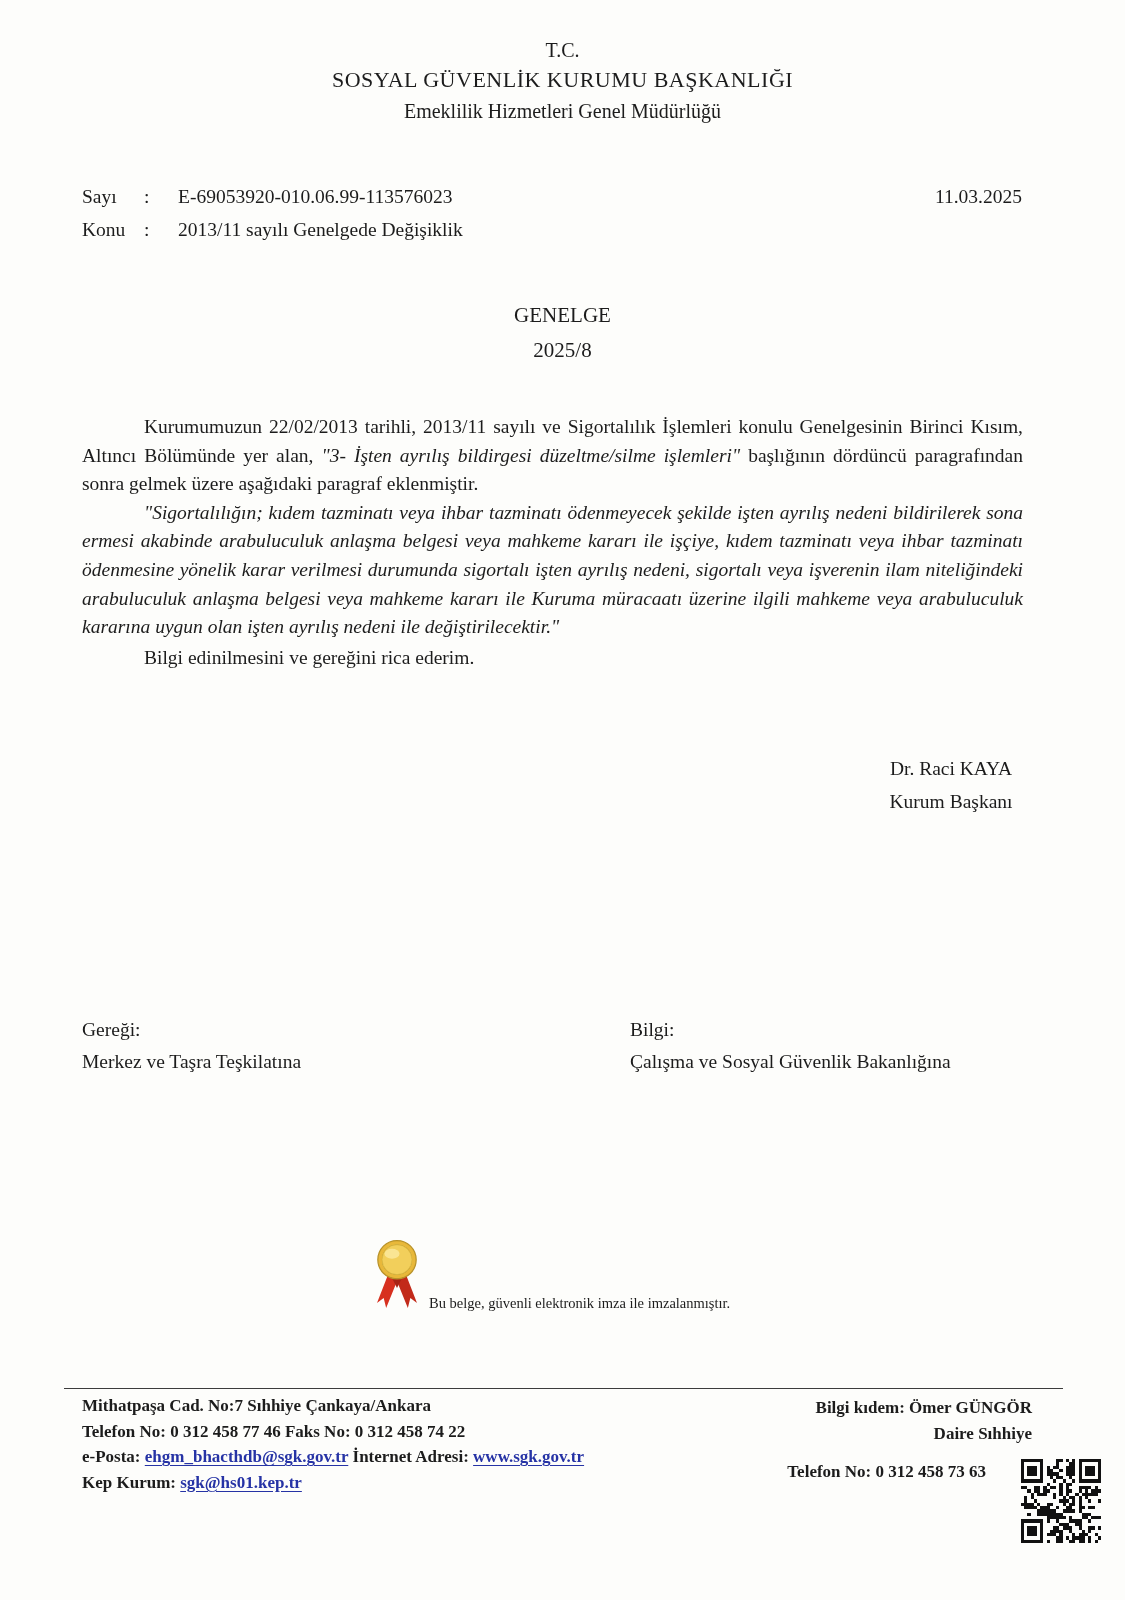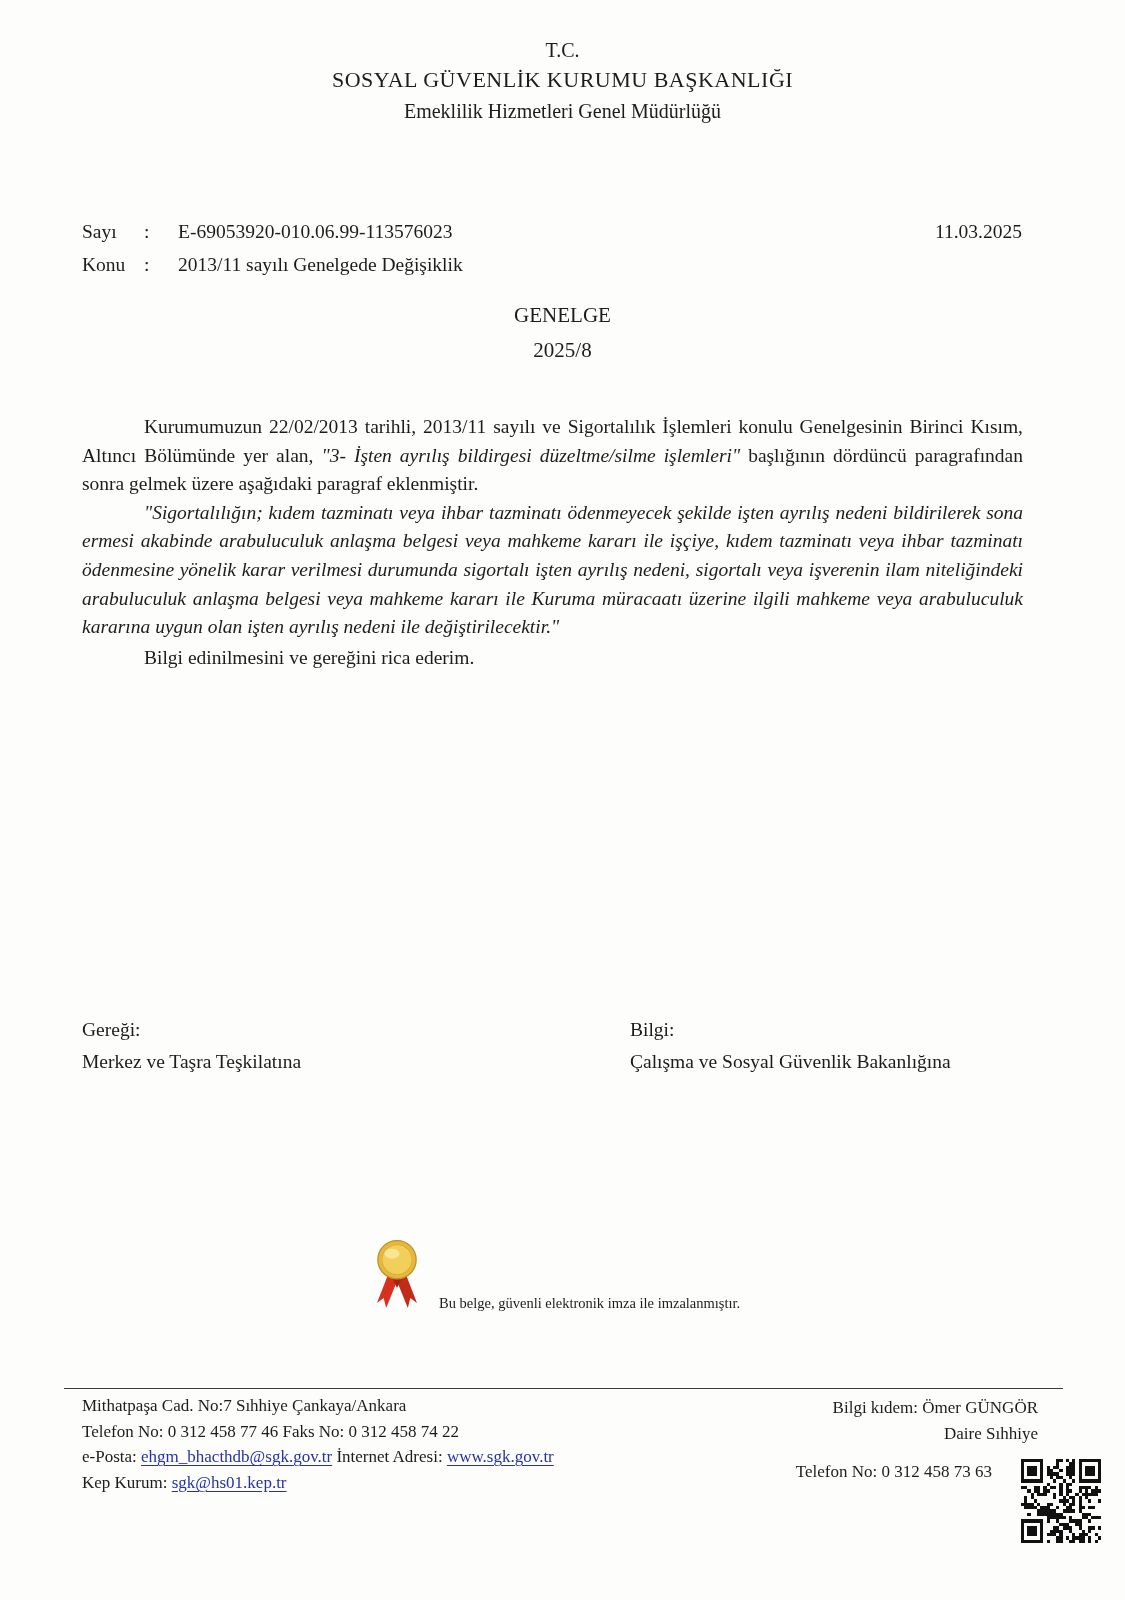"Sayı" .meta { margin-top: 35px -> none }
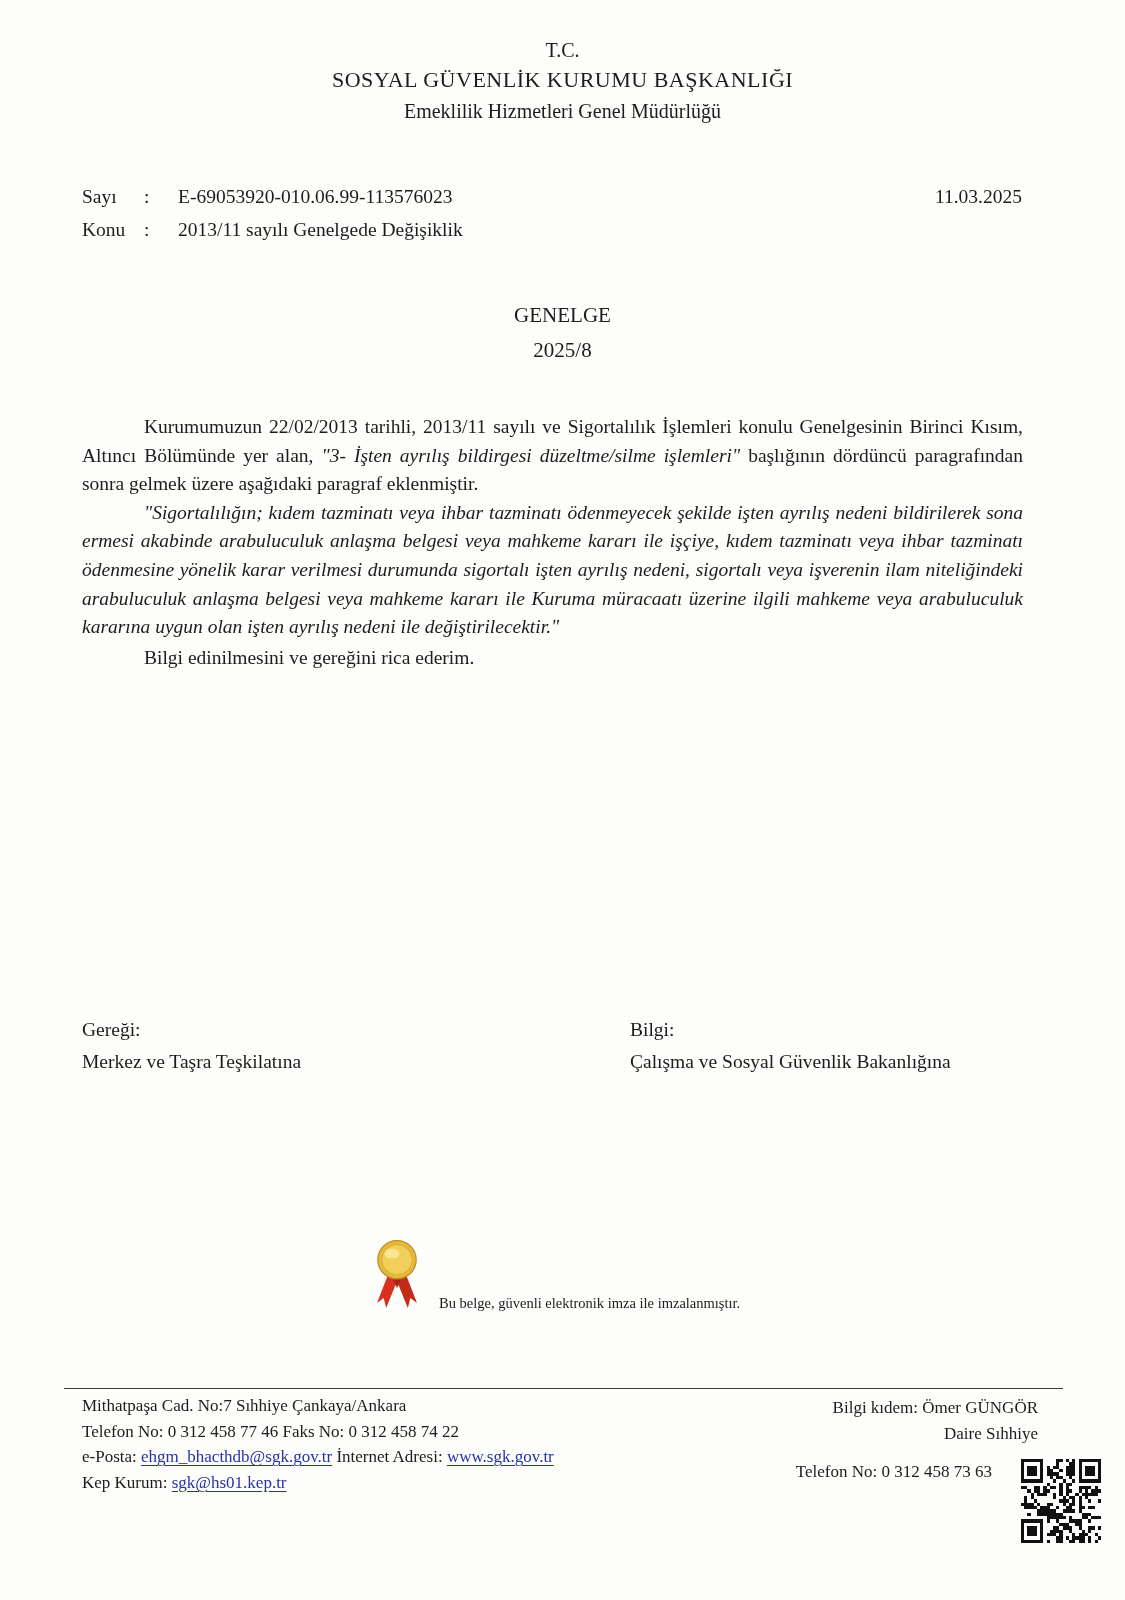"Dr. Raci KAYA" div.signature { html: none -> <div> <div>Dr. Raci KAYA</div> <div>Kurum Başkanı</div> </div> }
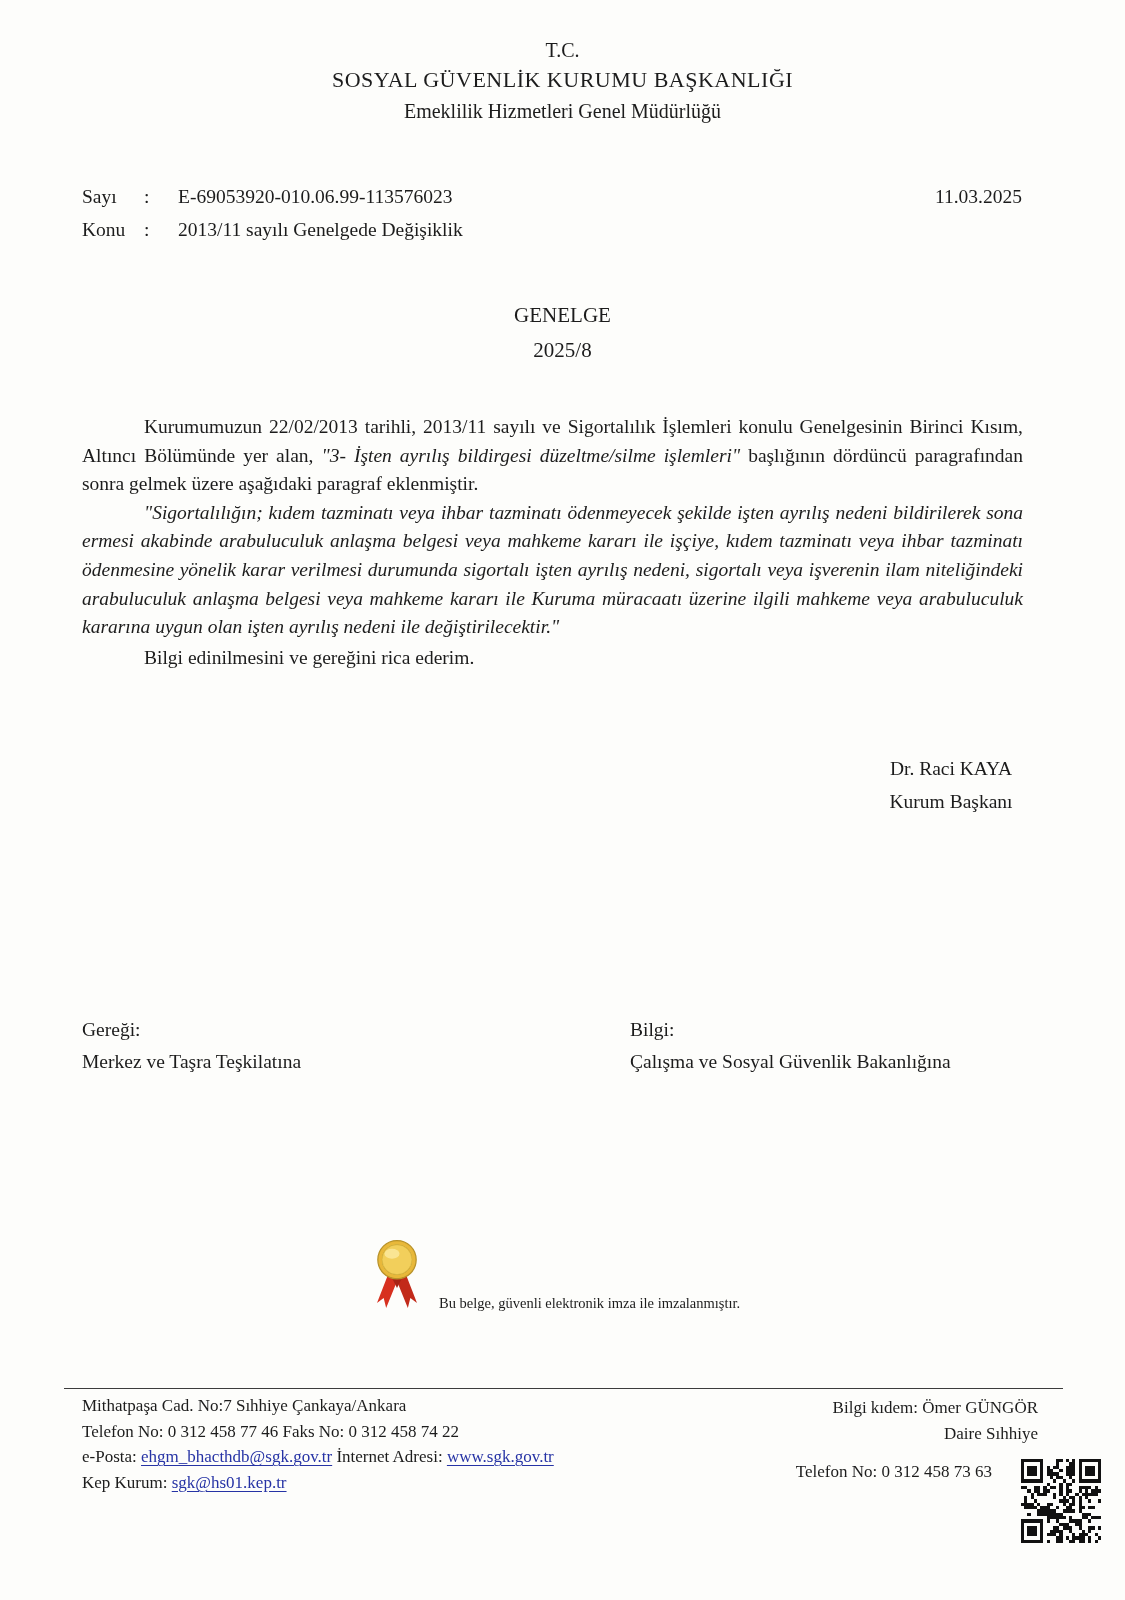"Bu belge, güvenli elektronik imza" .esign-text { margin-left: 17px -> 7px }
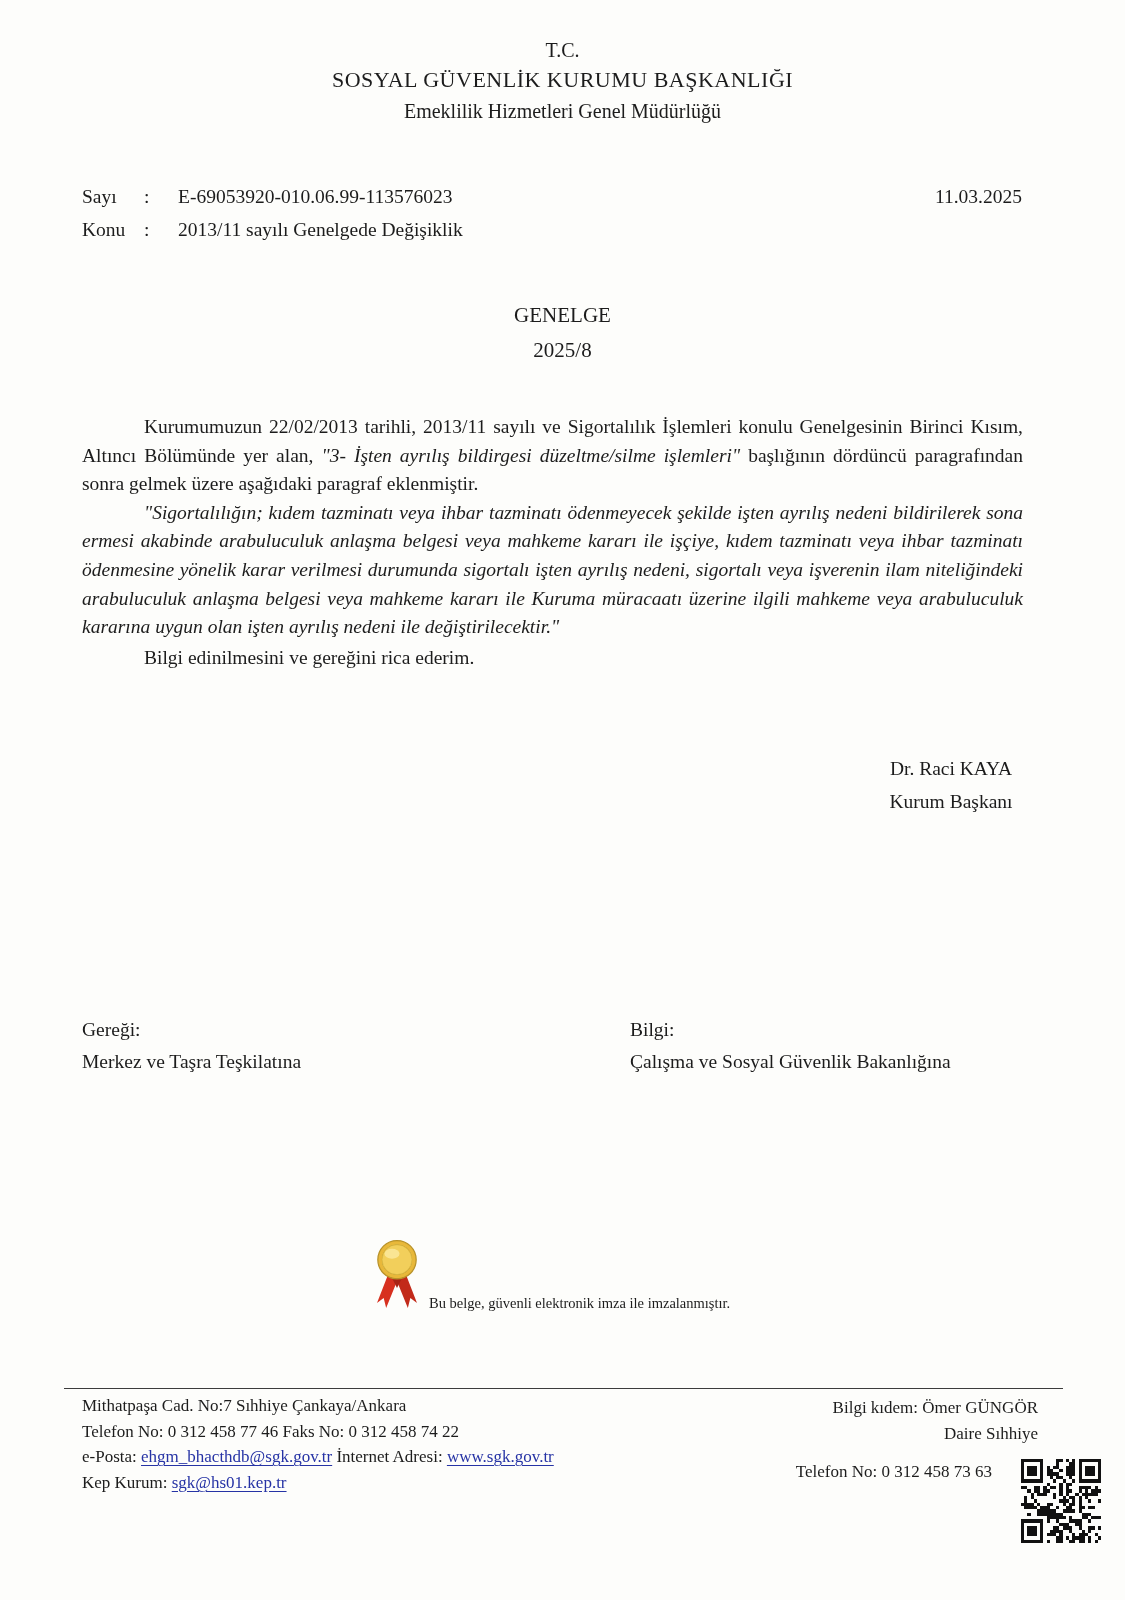"Mithatpaşa Cad. No:7 Sıhhiye" .footer { font-weight: none -> bold; right: 87px -> 93px }
